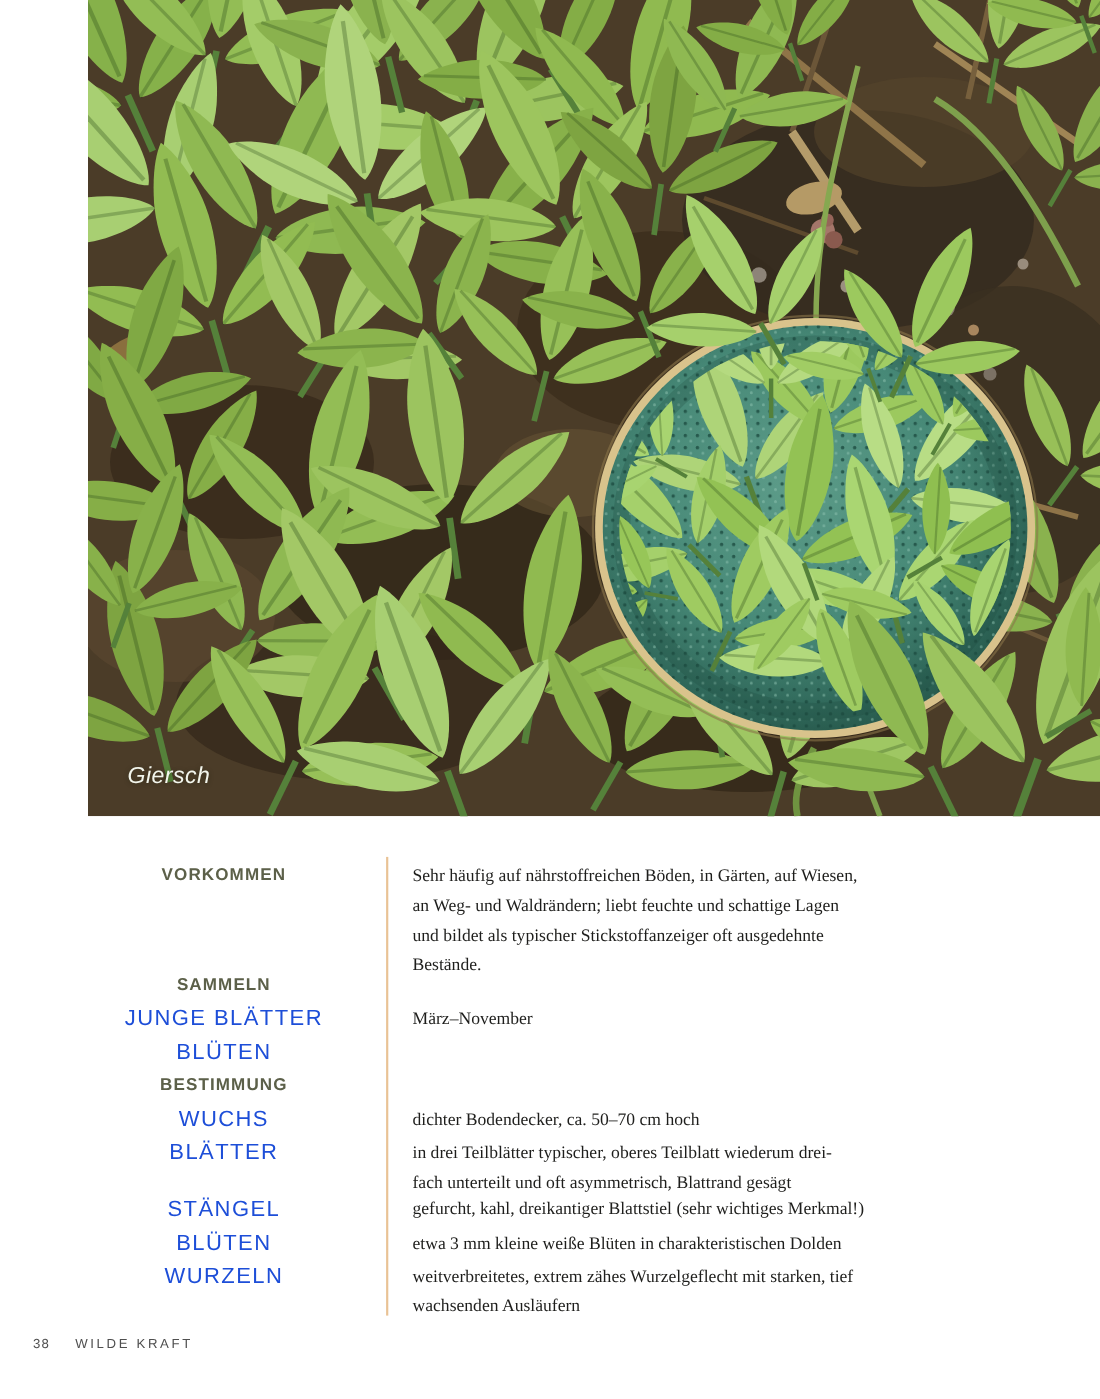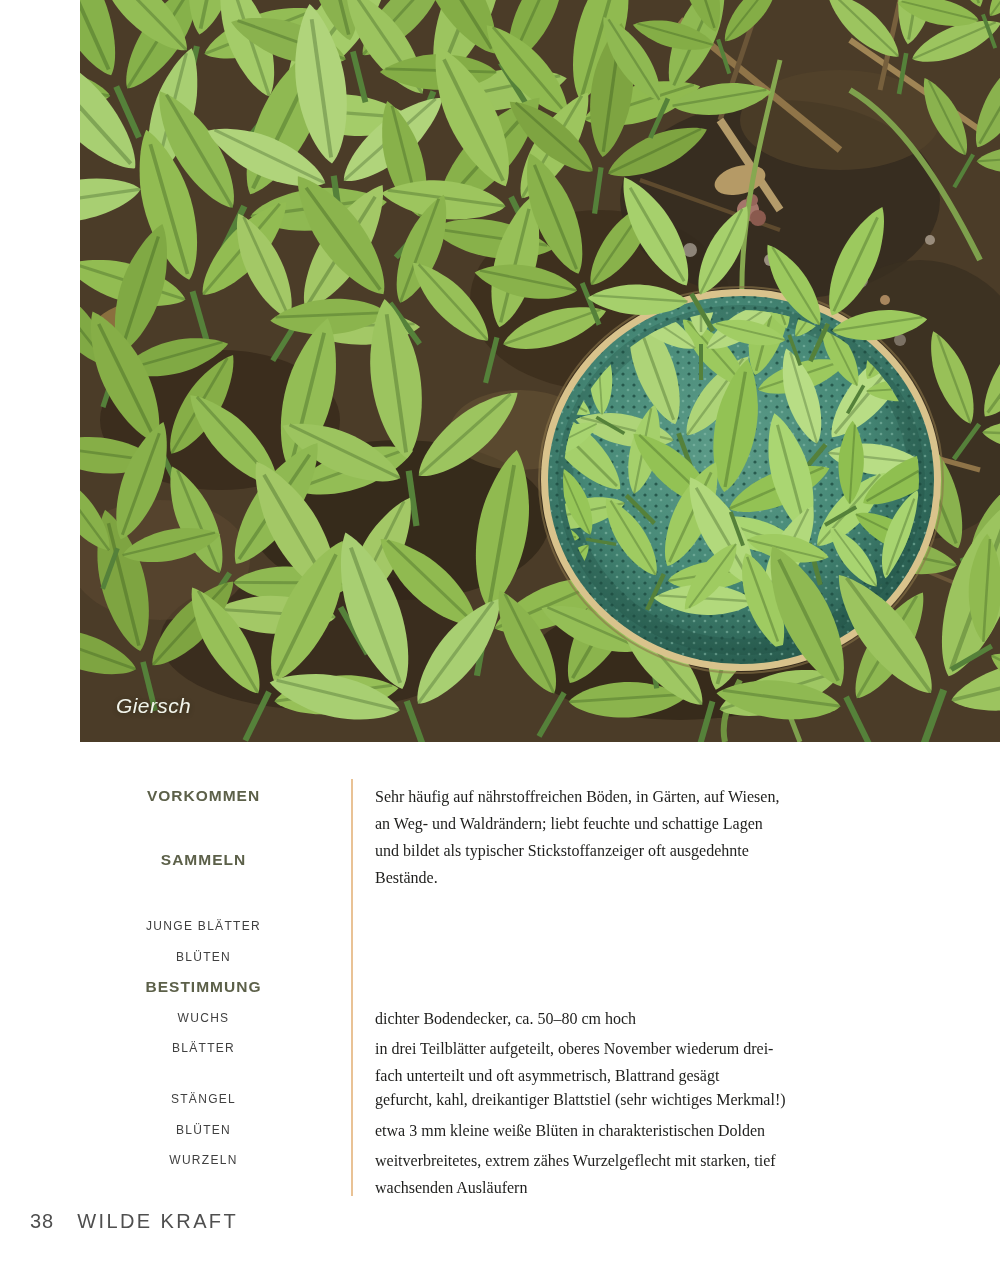"SAMMELN" div.lbl { top: 850px -> 886px }
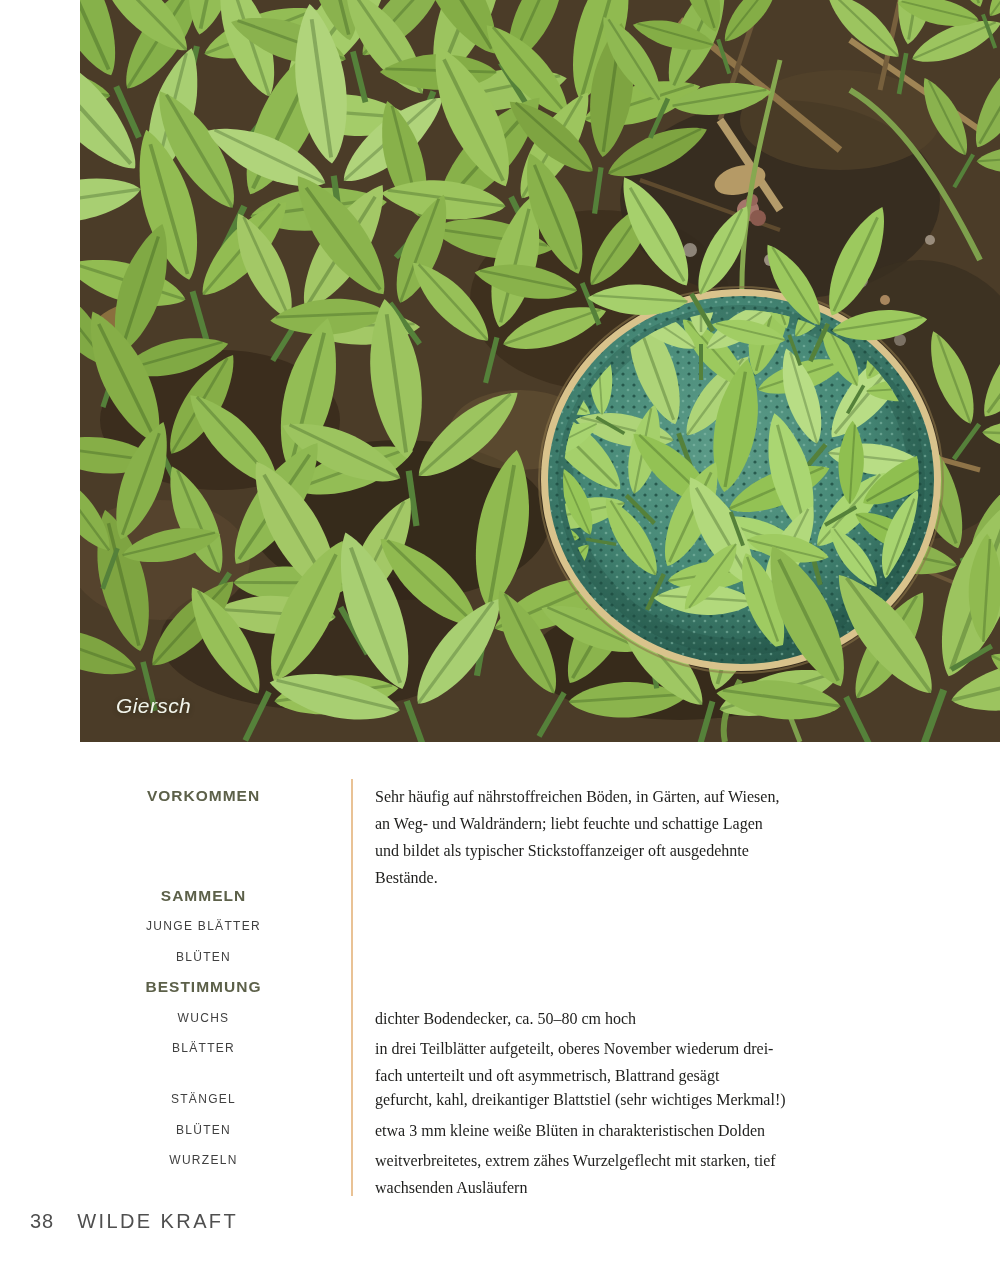"JUNGE BLÄTTER" .lbl.sub { color: #404040 -> #1d4ed8; font-size: 12px -> 20px }
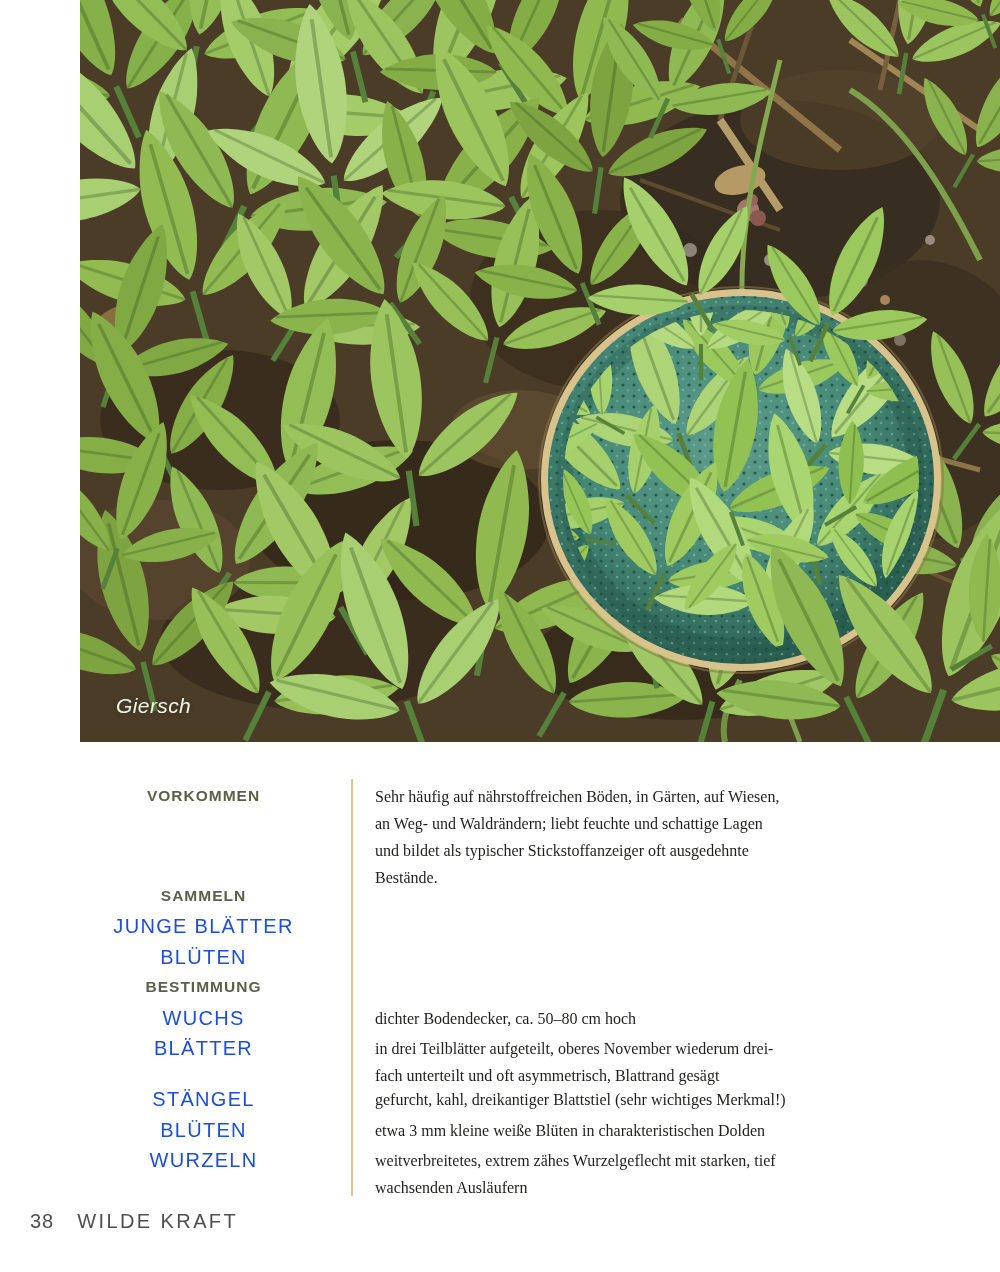"März–November" div.txt { html: none -> <div>März–November</div> }
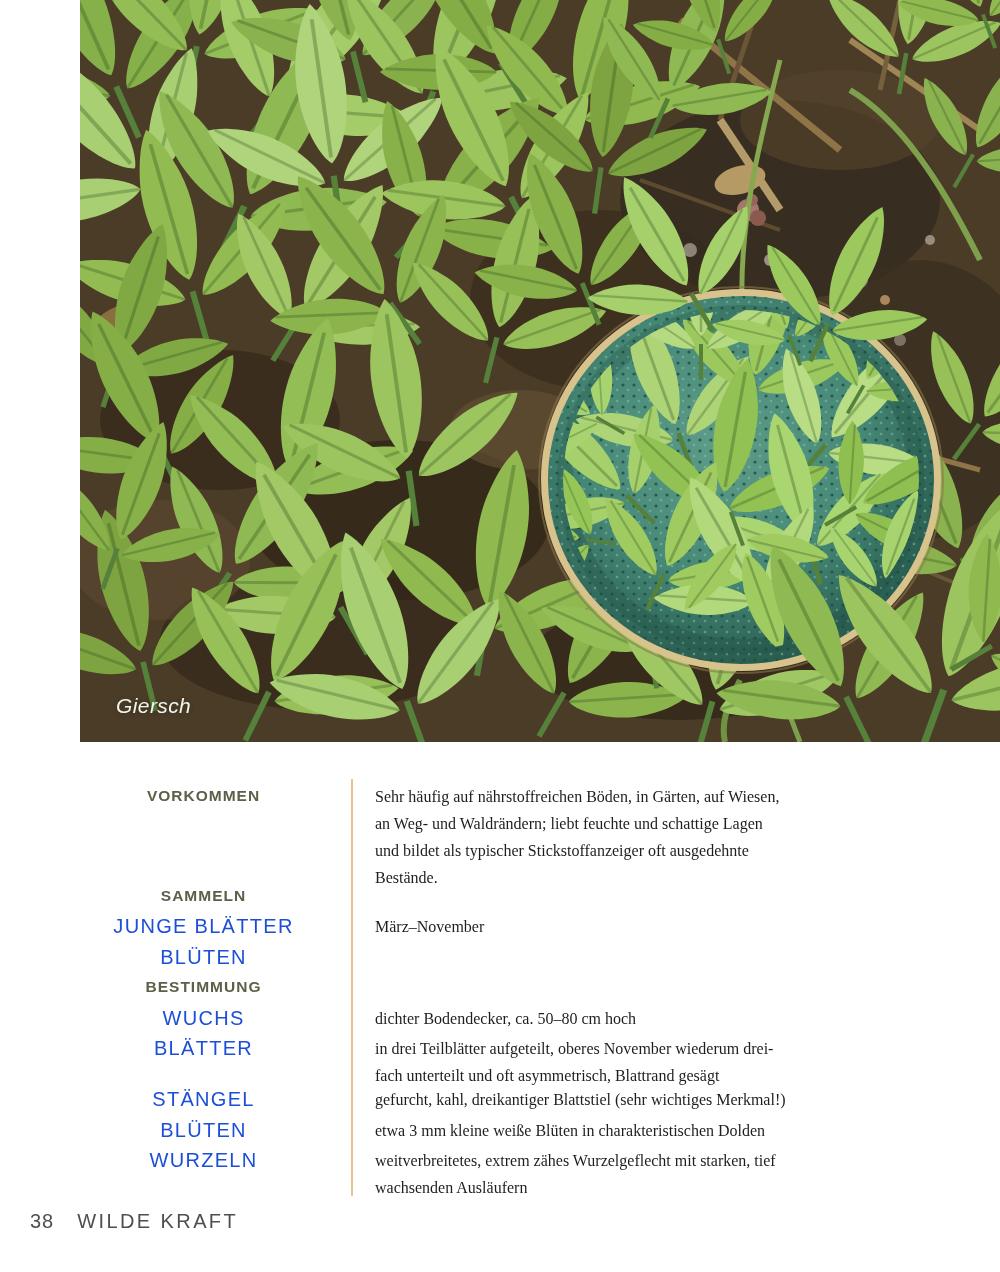"dichter Bodendecker, ca. 50–80 cm" div.txt { text: 80 -> 70 }
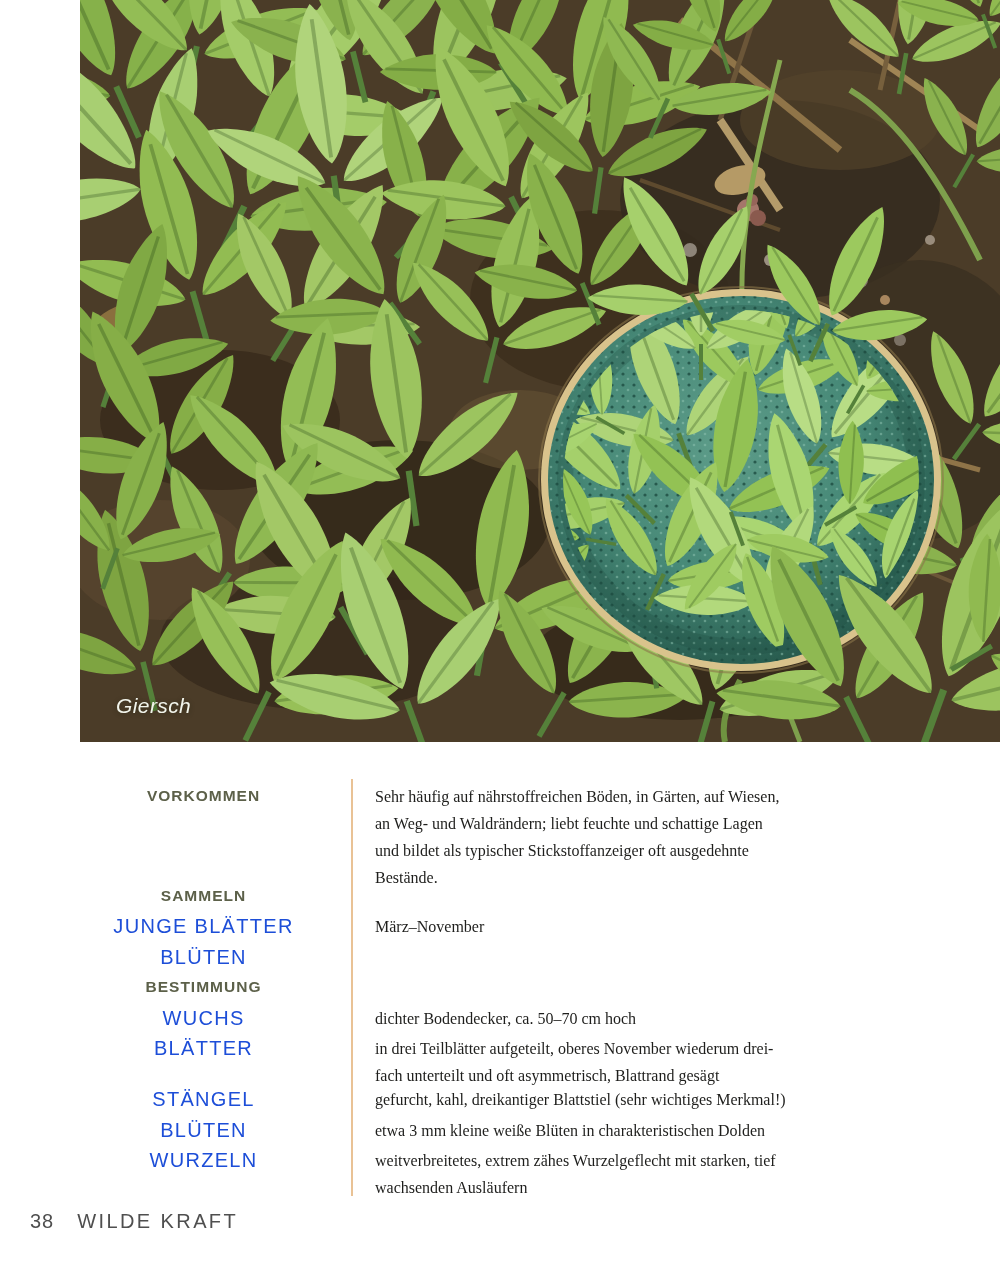"in drei Teilblätter aufgeteilt, oberes" div.txt { text: aufgeteilt, oberes November -> typischer, oberes Teilblatt }
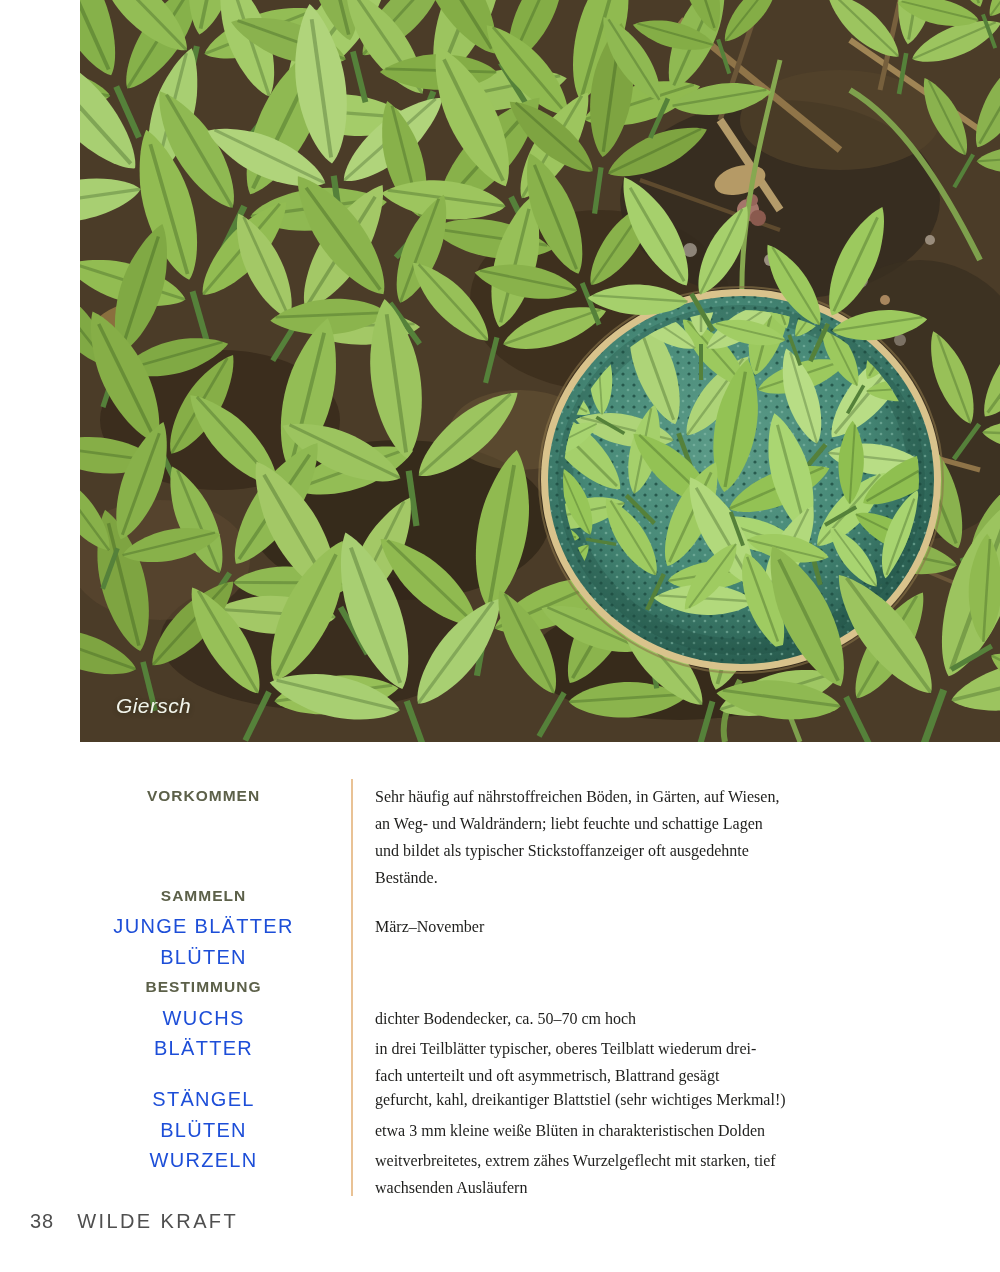"38" .footer { font-size: 20px -> 12px }
